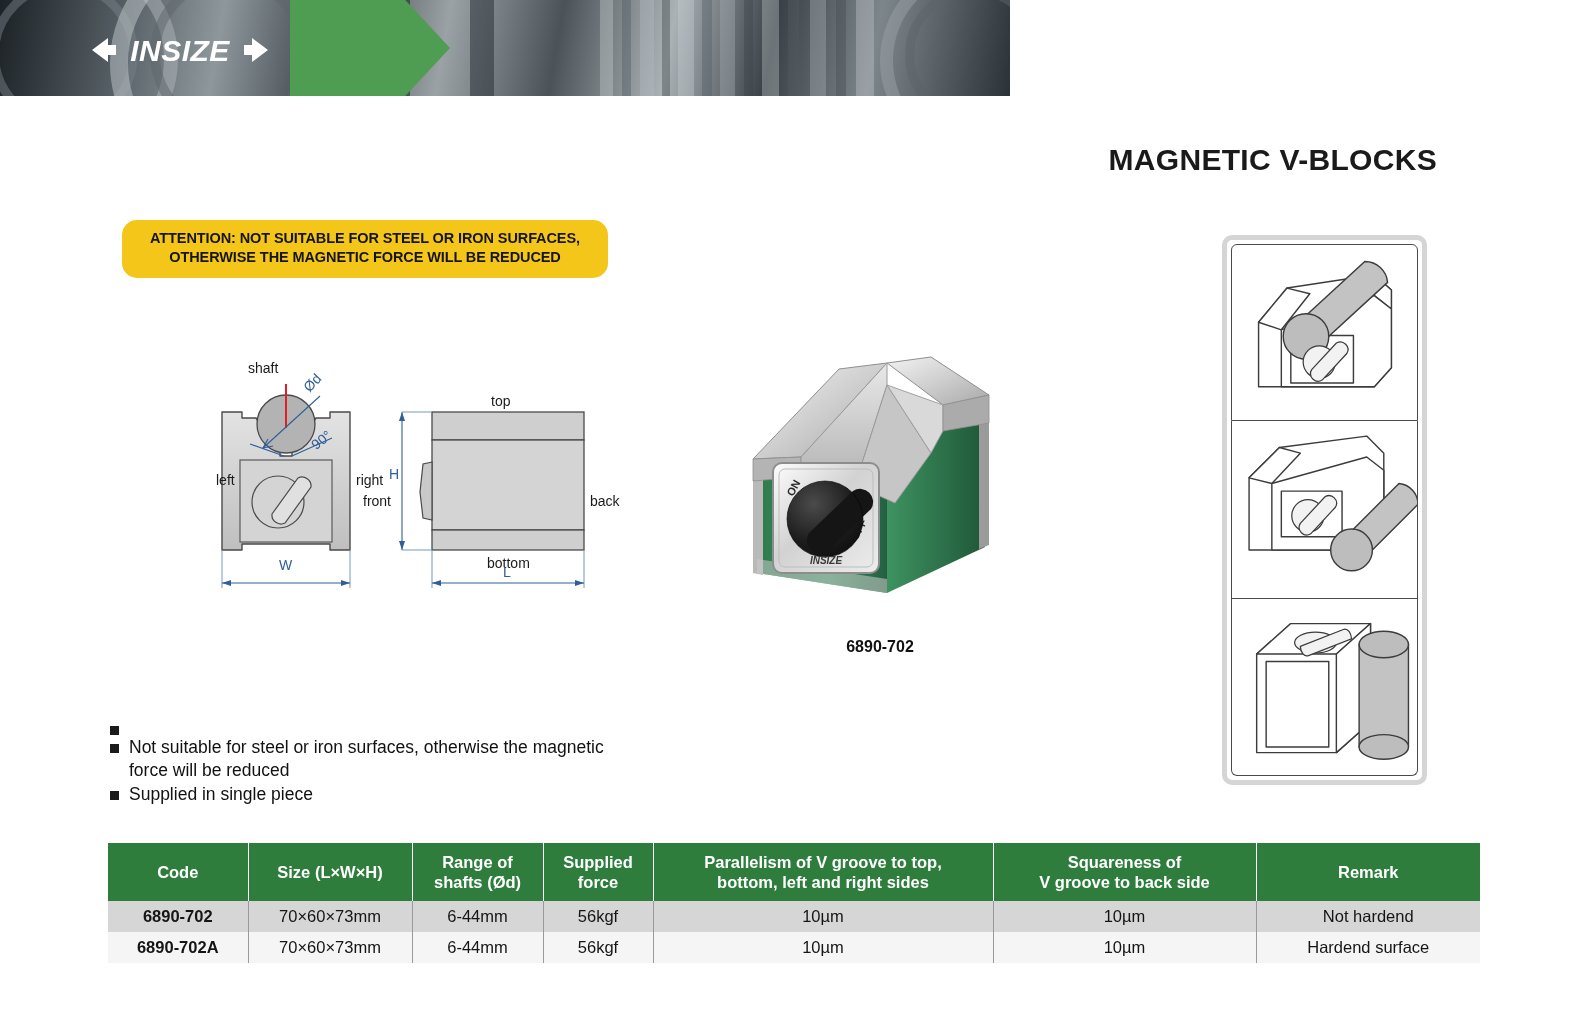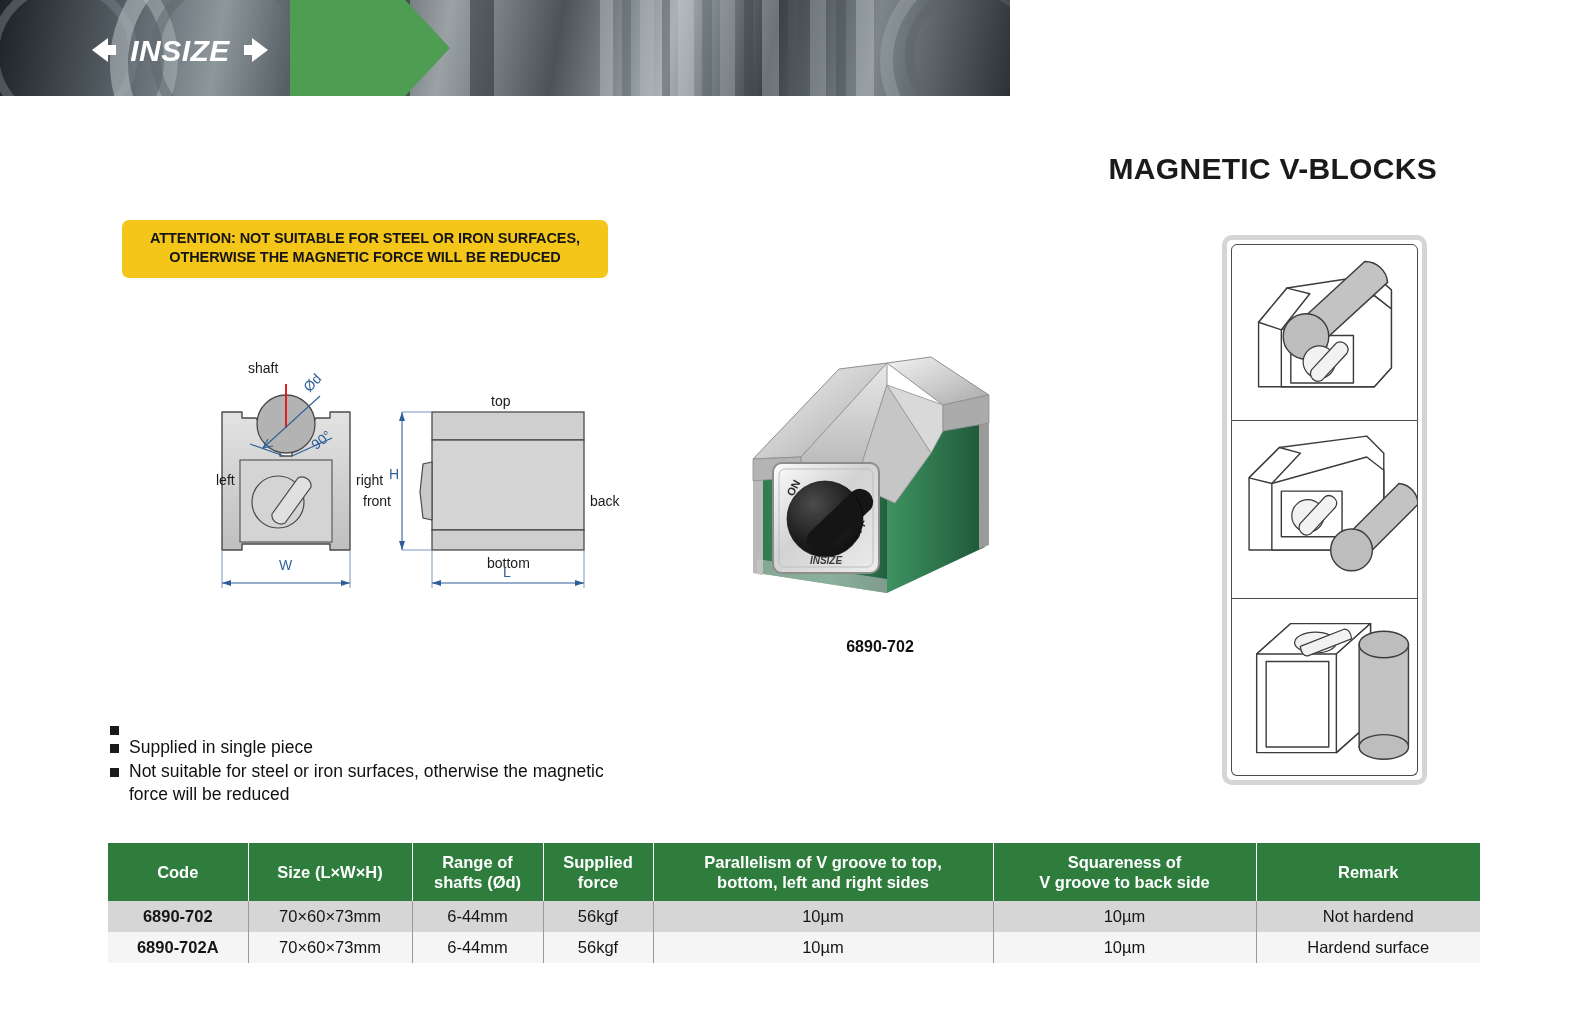"MAGNETIC V-BLOCKS" .page-title { top: 152px -> 143px }
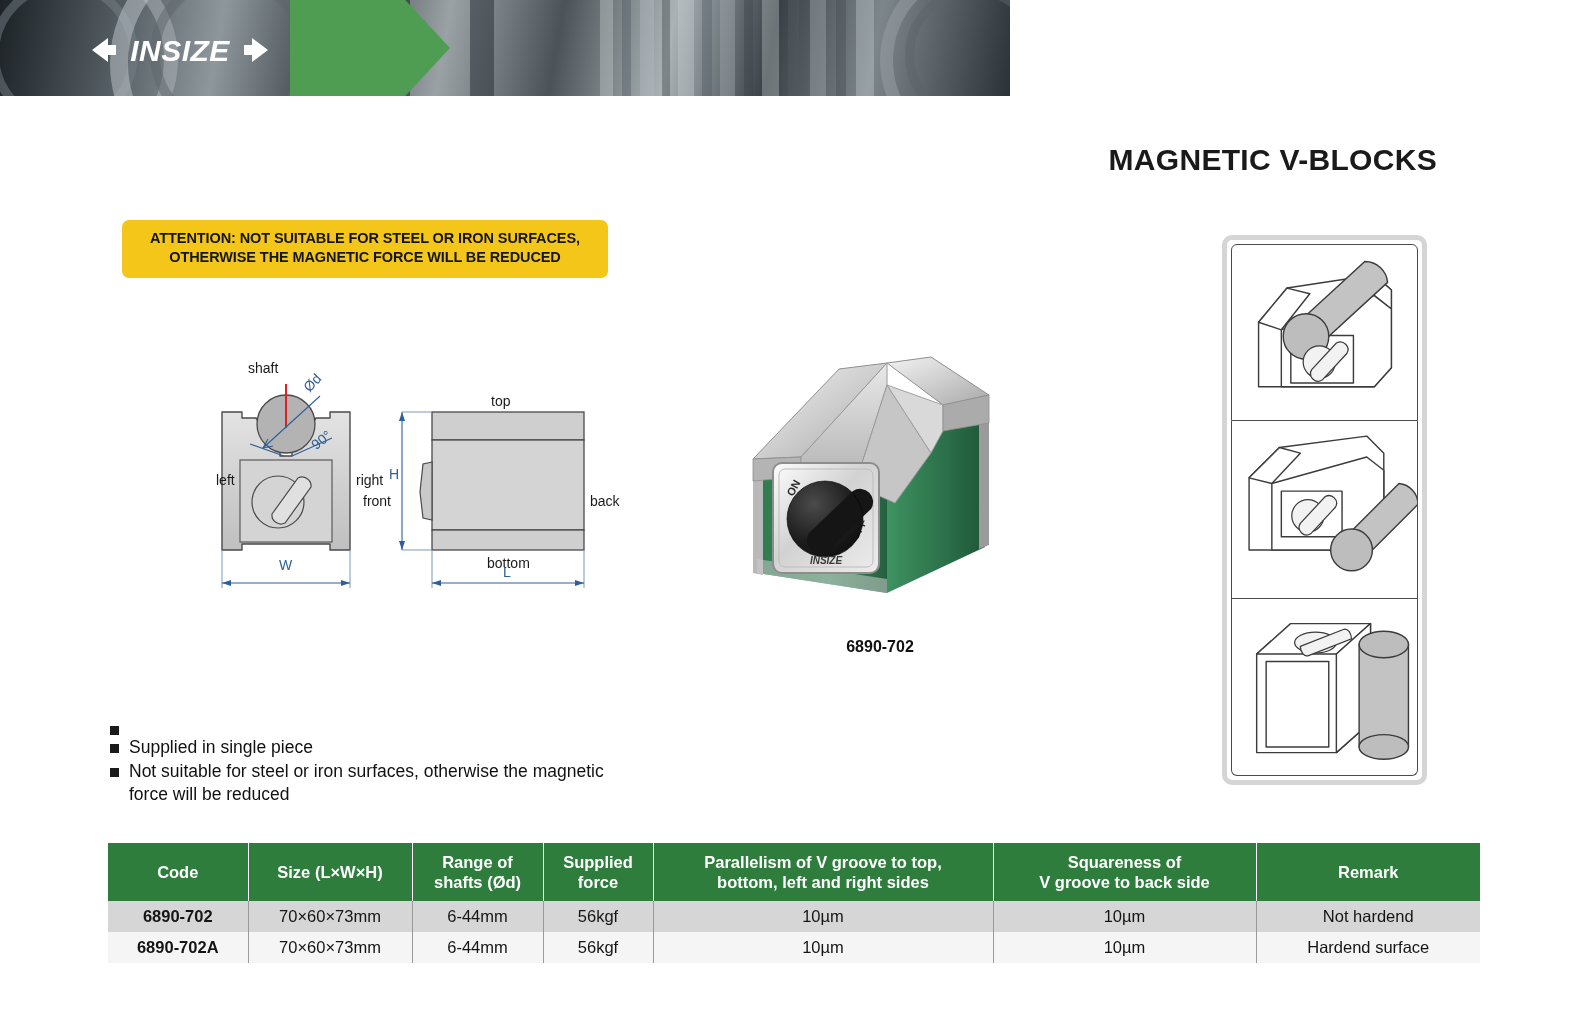"ATTENTION: NOT SUITABLE FOR STEEL" .attention { border-radius: 7px -> 15px }
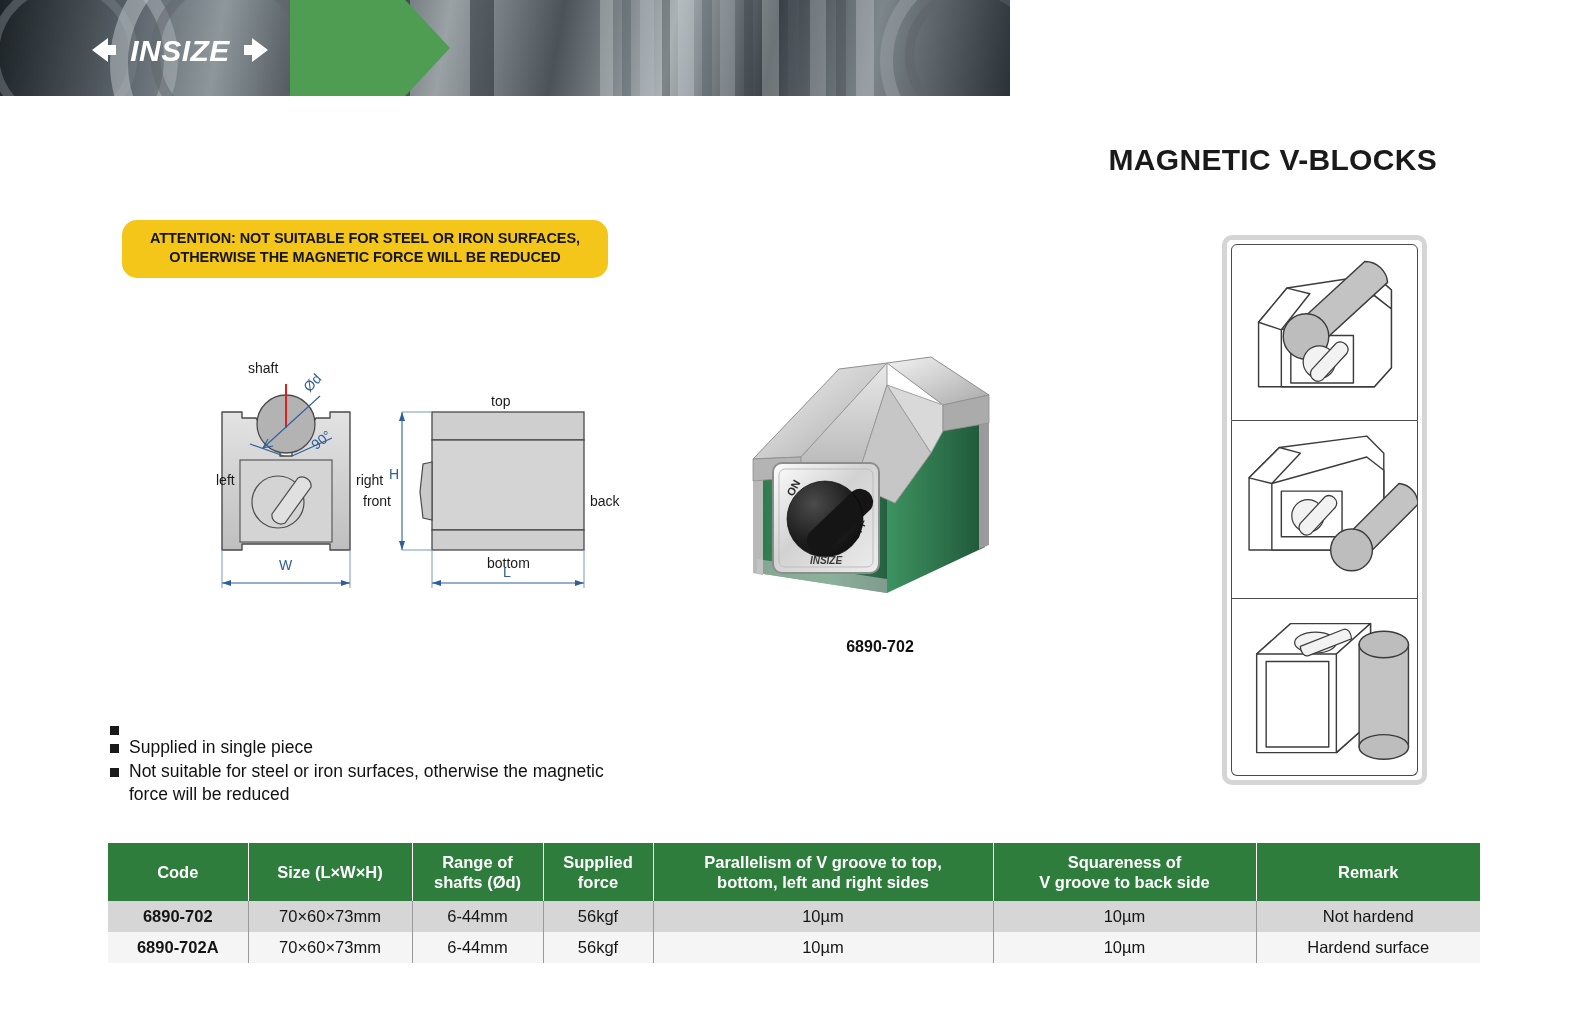"Supplied in single piece" div.feature-row { order: before "Not suitable for steel or" -> after "Not suitable for steel or" }
